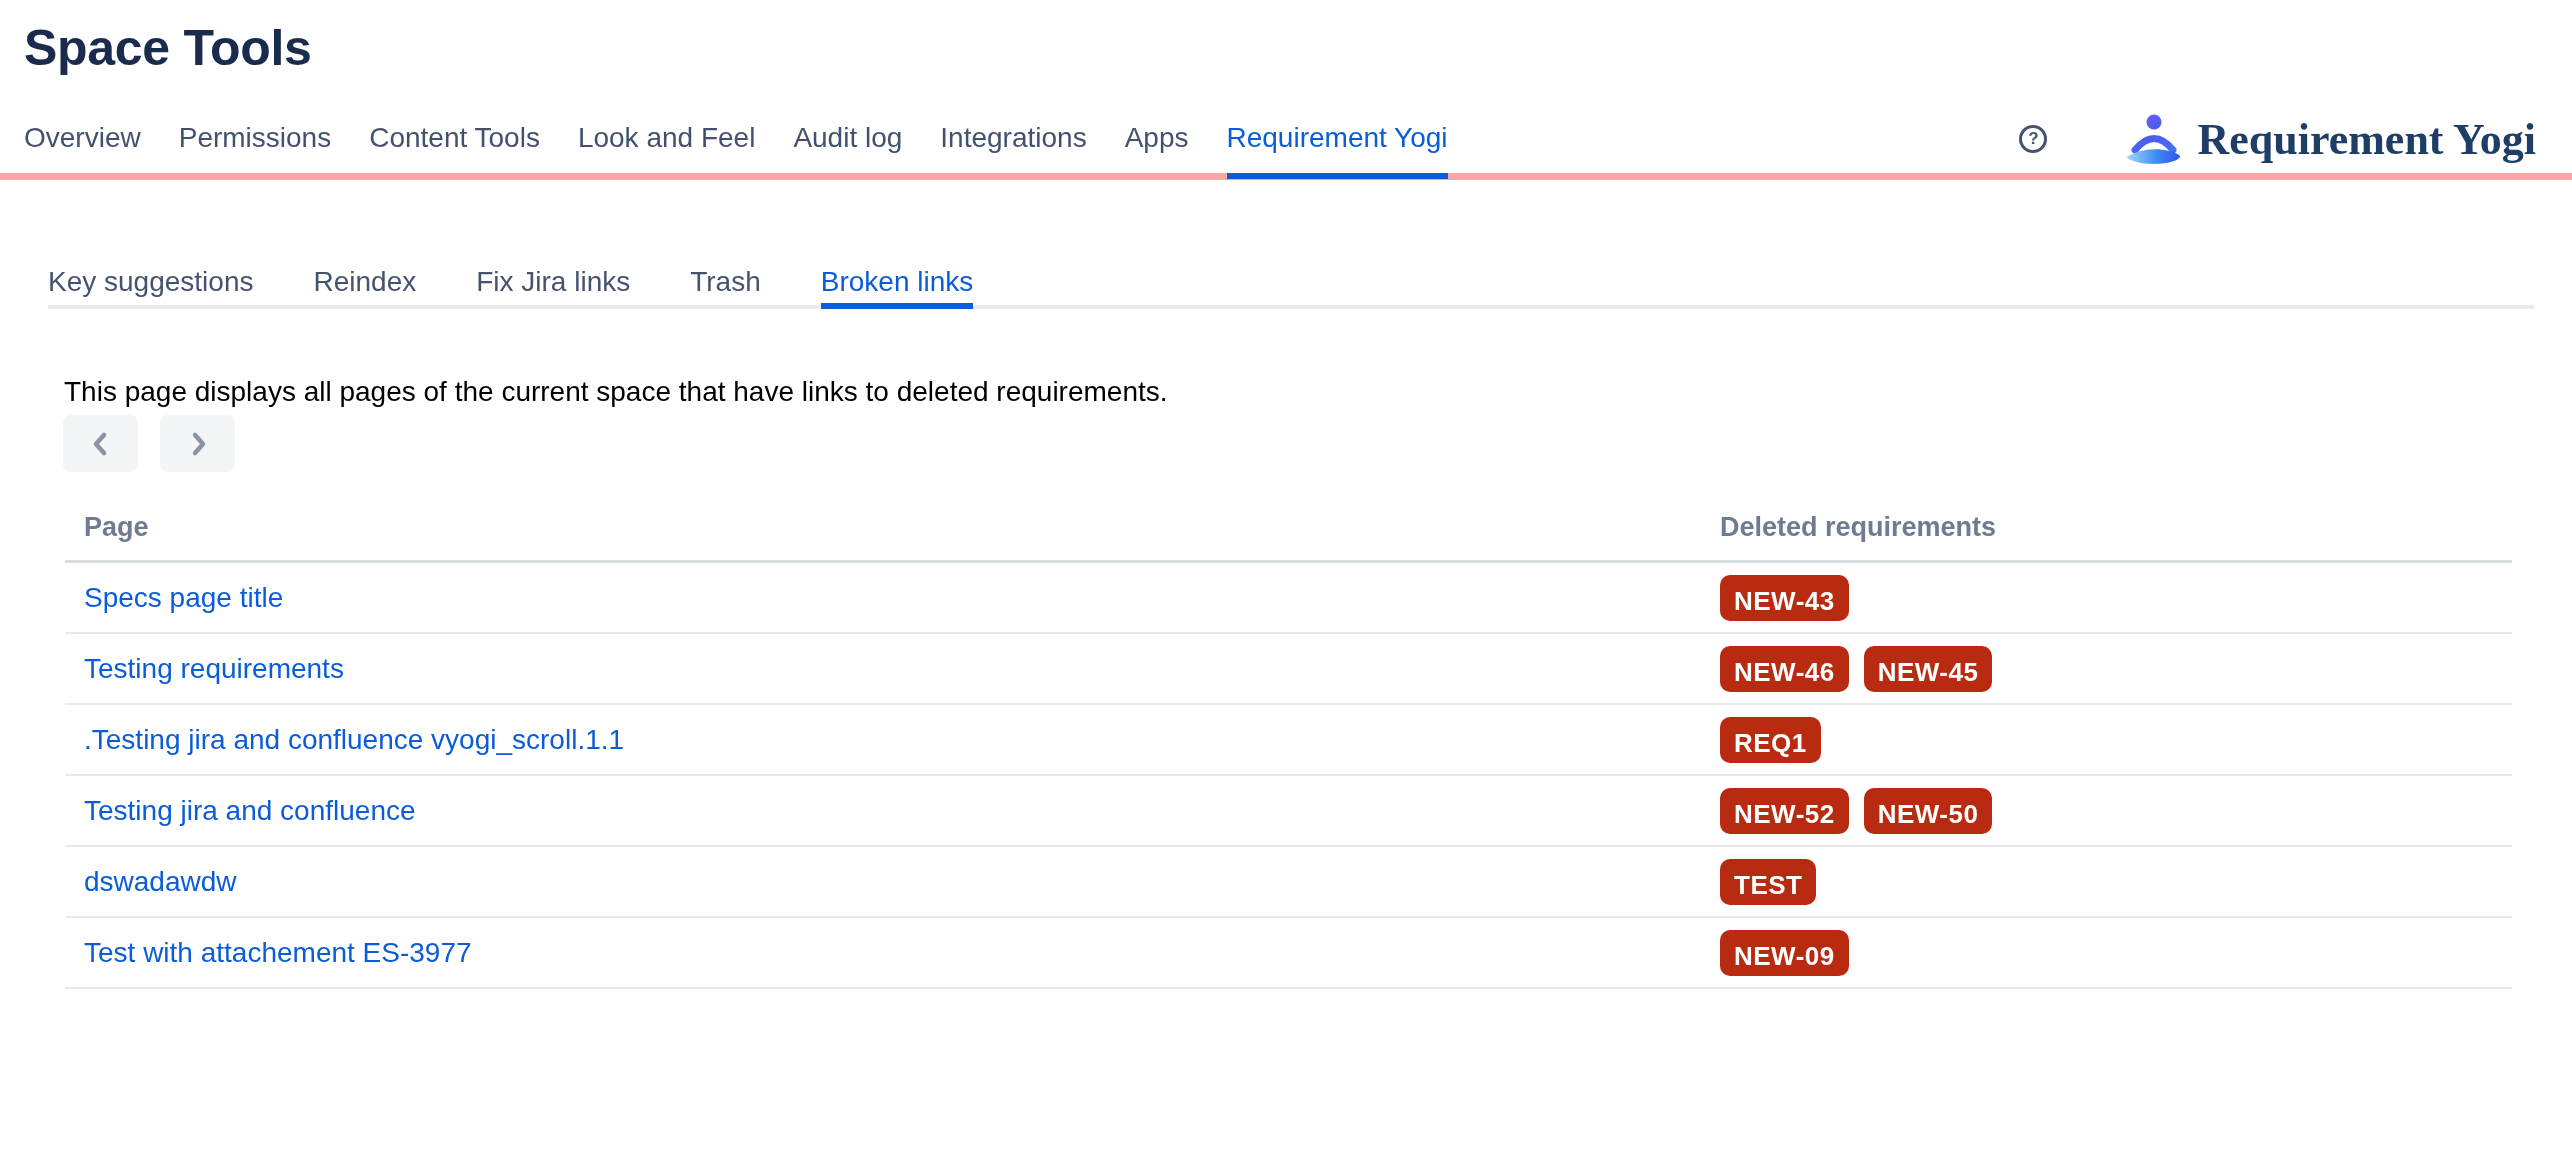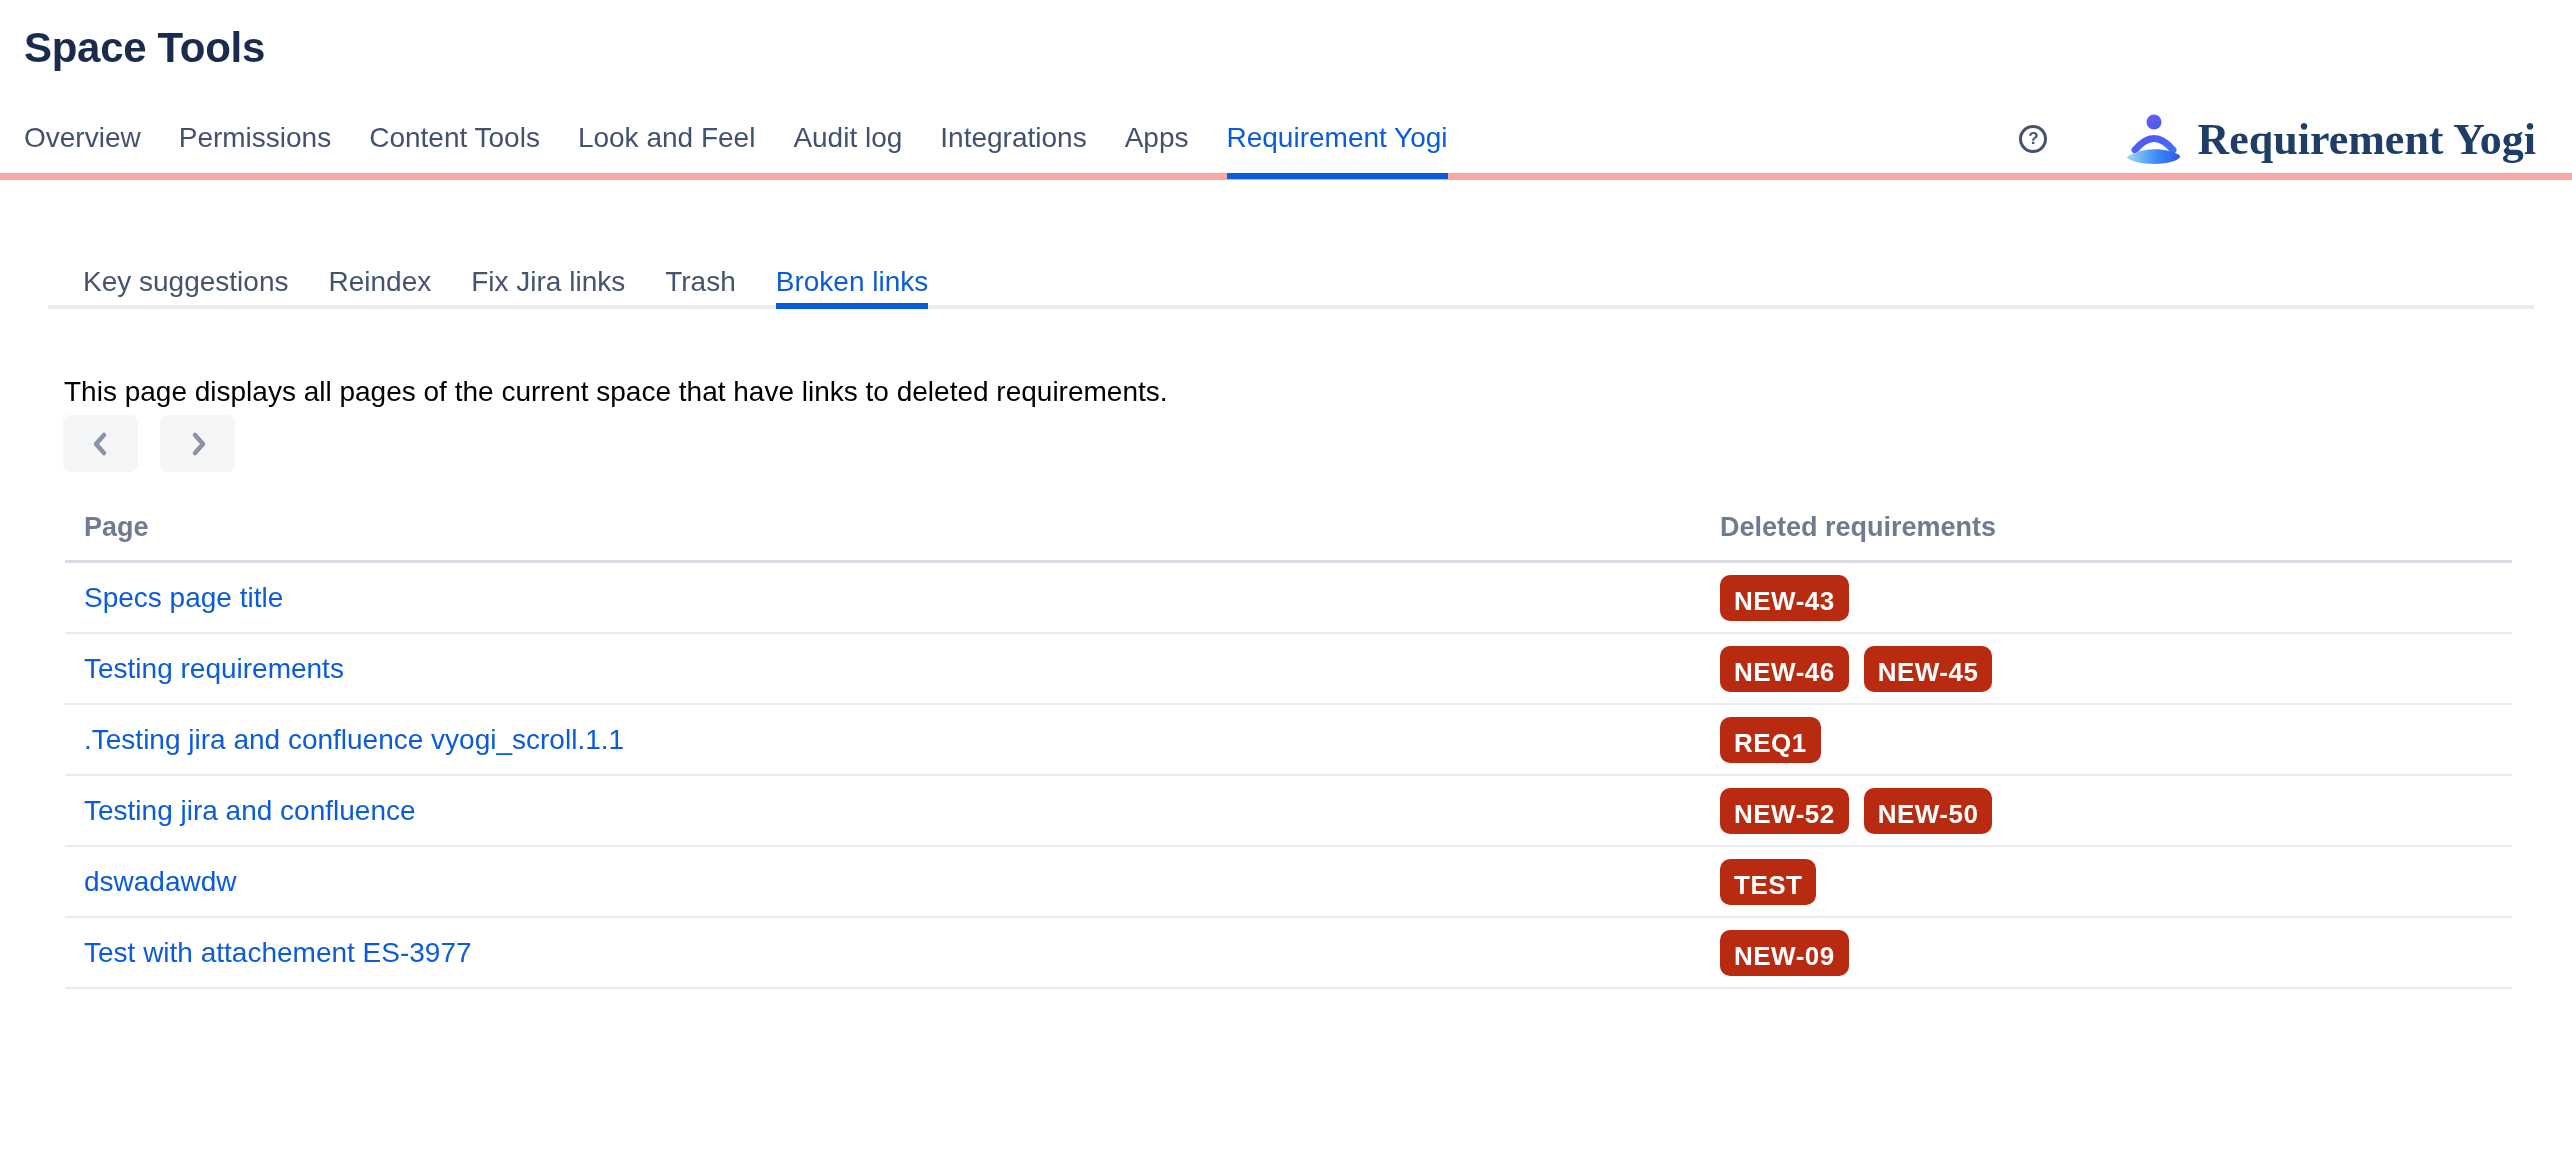"Space Tools" .page-title { font-size: 42px -> 50px }
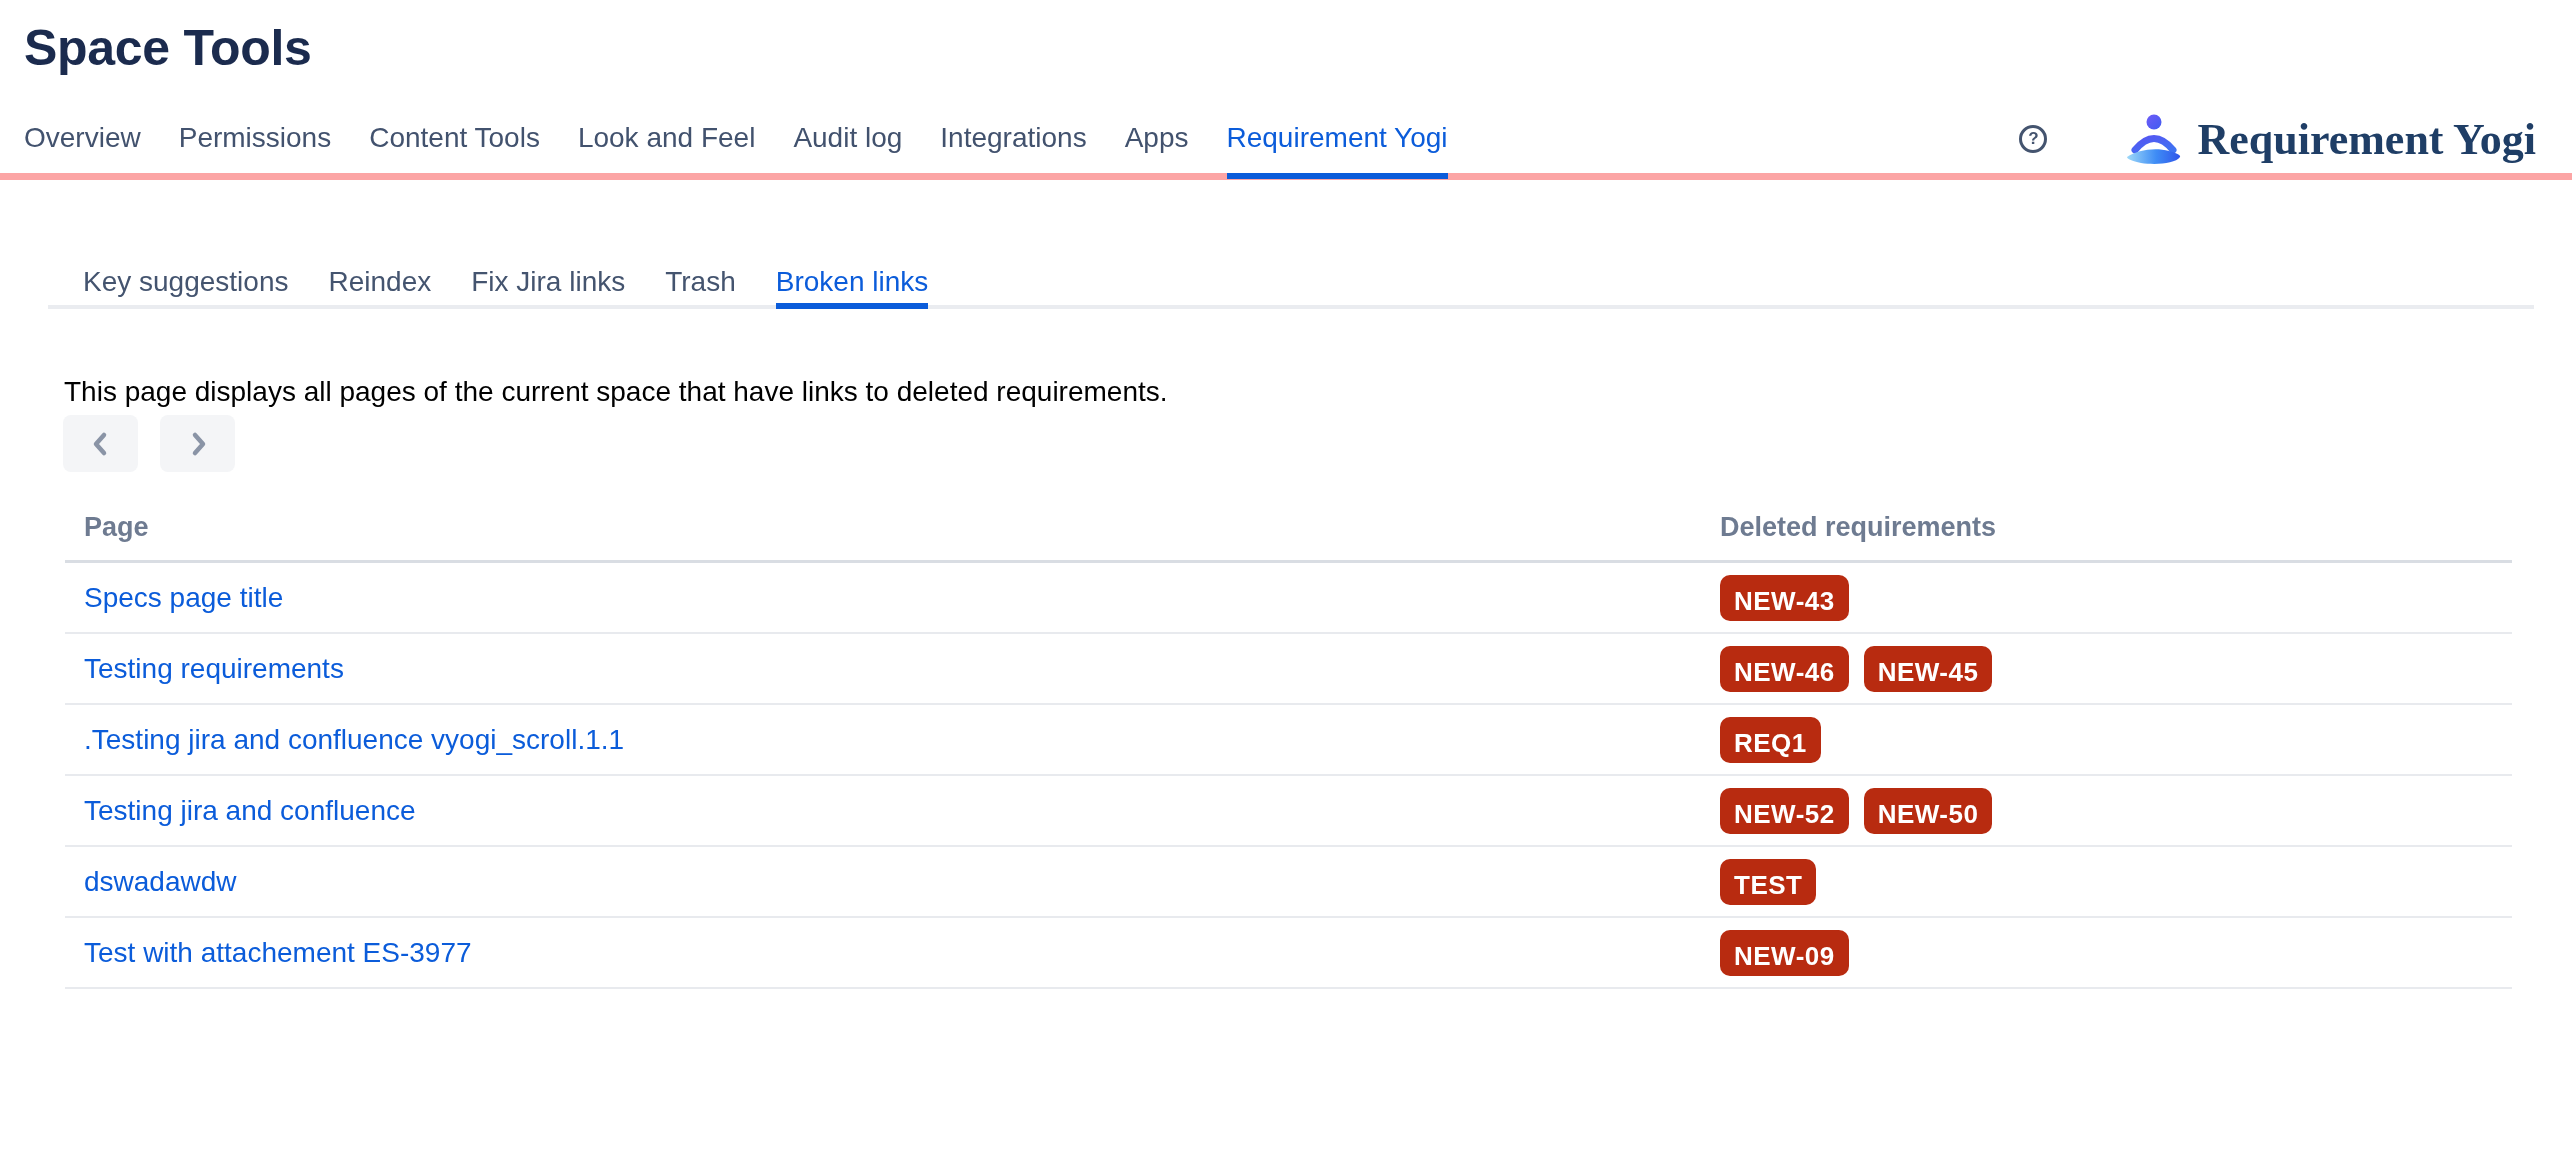"Key suggestions" .subnav { gap: 40px -> 60px; margin-left: 35px -> none }
